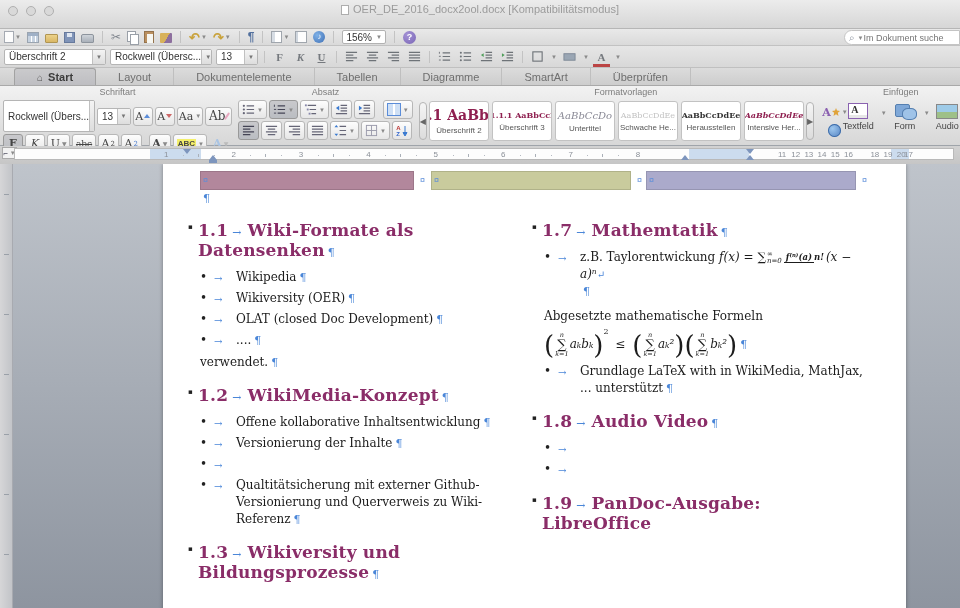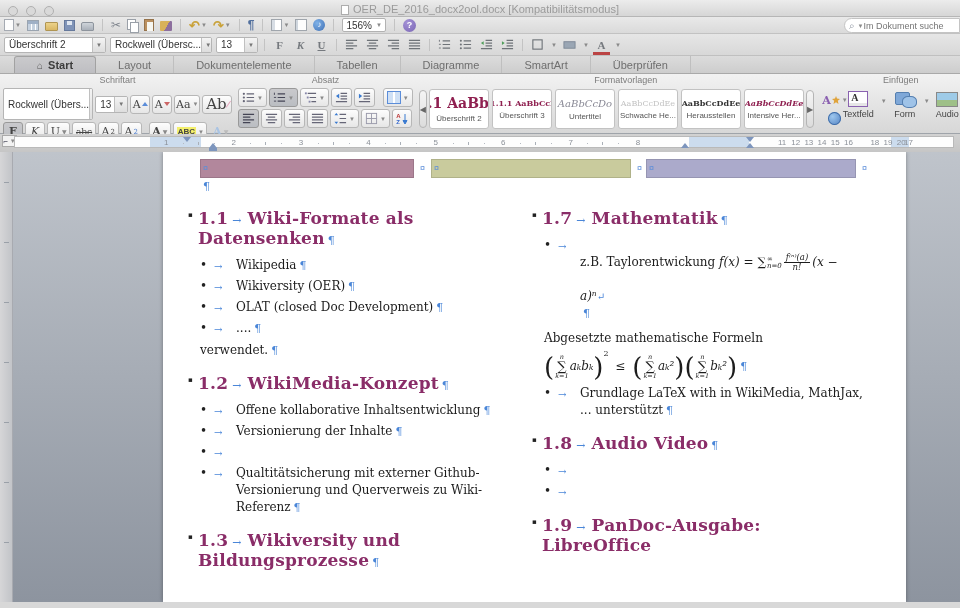"OER_DE_2016_docx2ool.docx" .titlebar { height: 17px -> 29px }
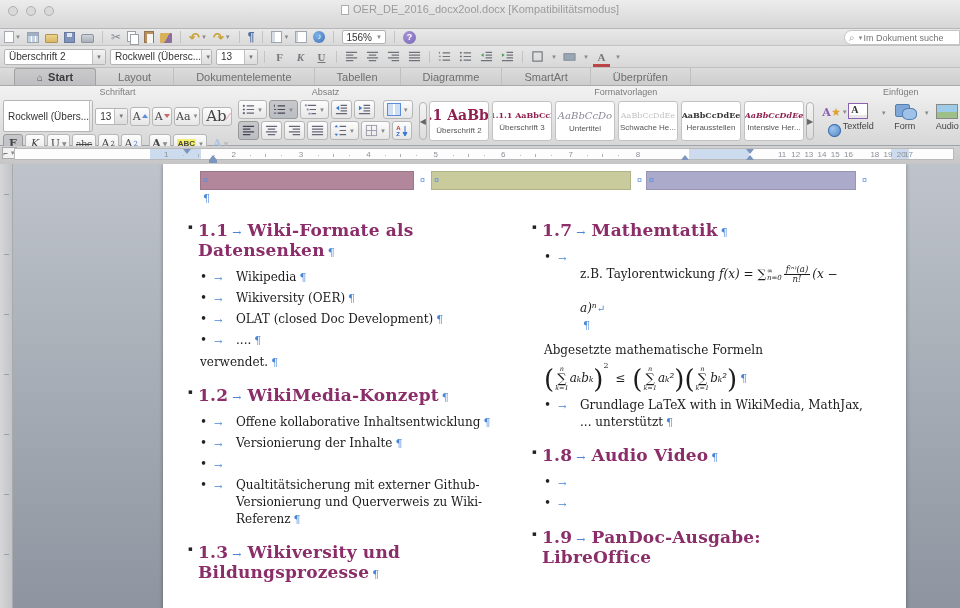"Ab" span.serif { font-size: 15px -> 12px }
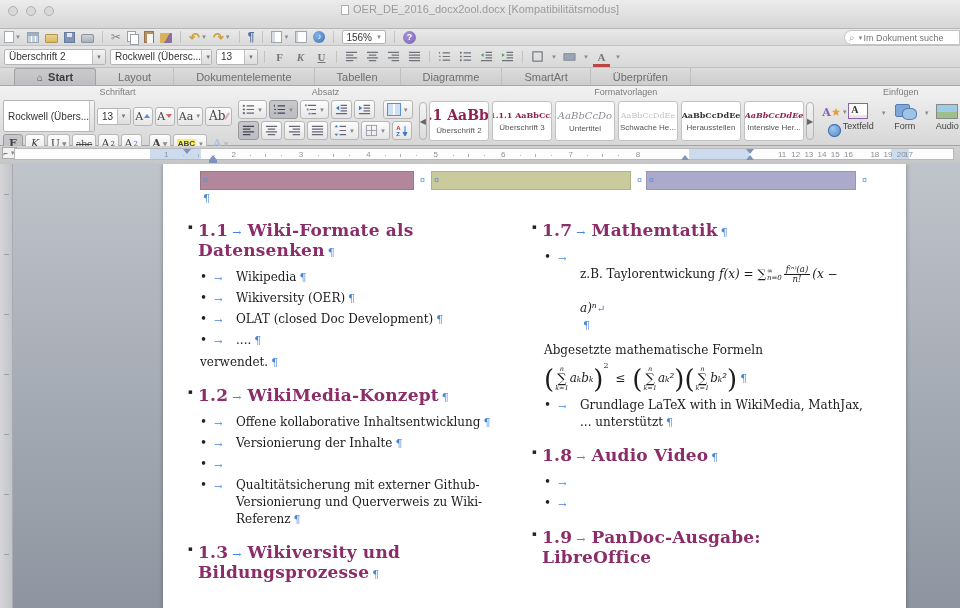"f⁽ⁿ⁾(a)" .frac { flex-direction: column -> row; font-weight: none -> bold; margin: 16px 2px -> 0 2px }
